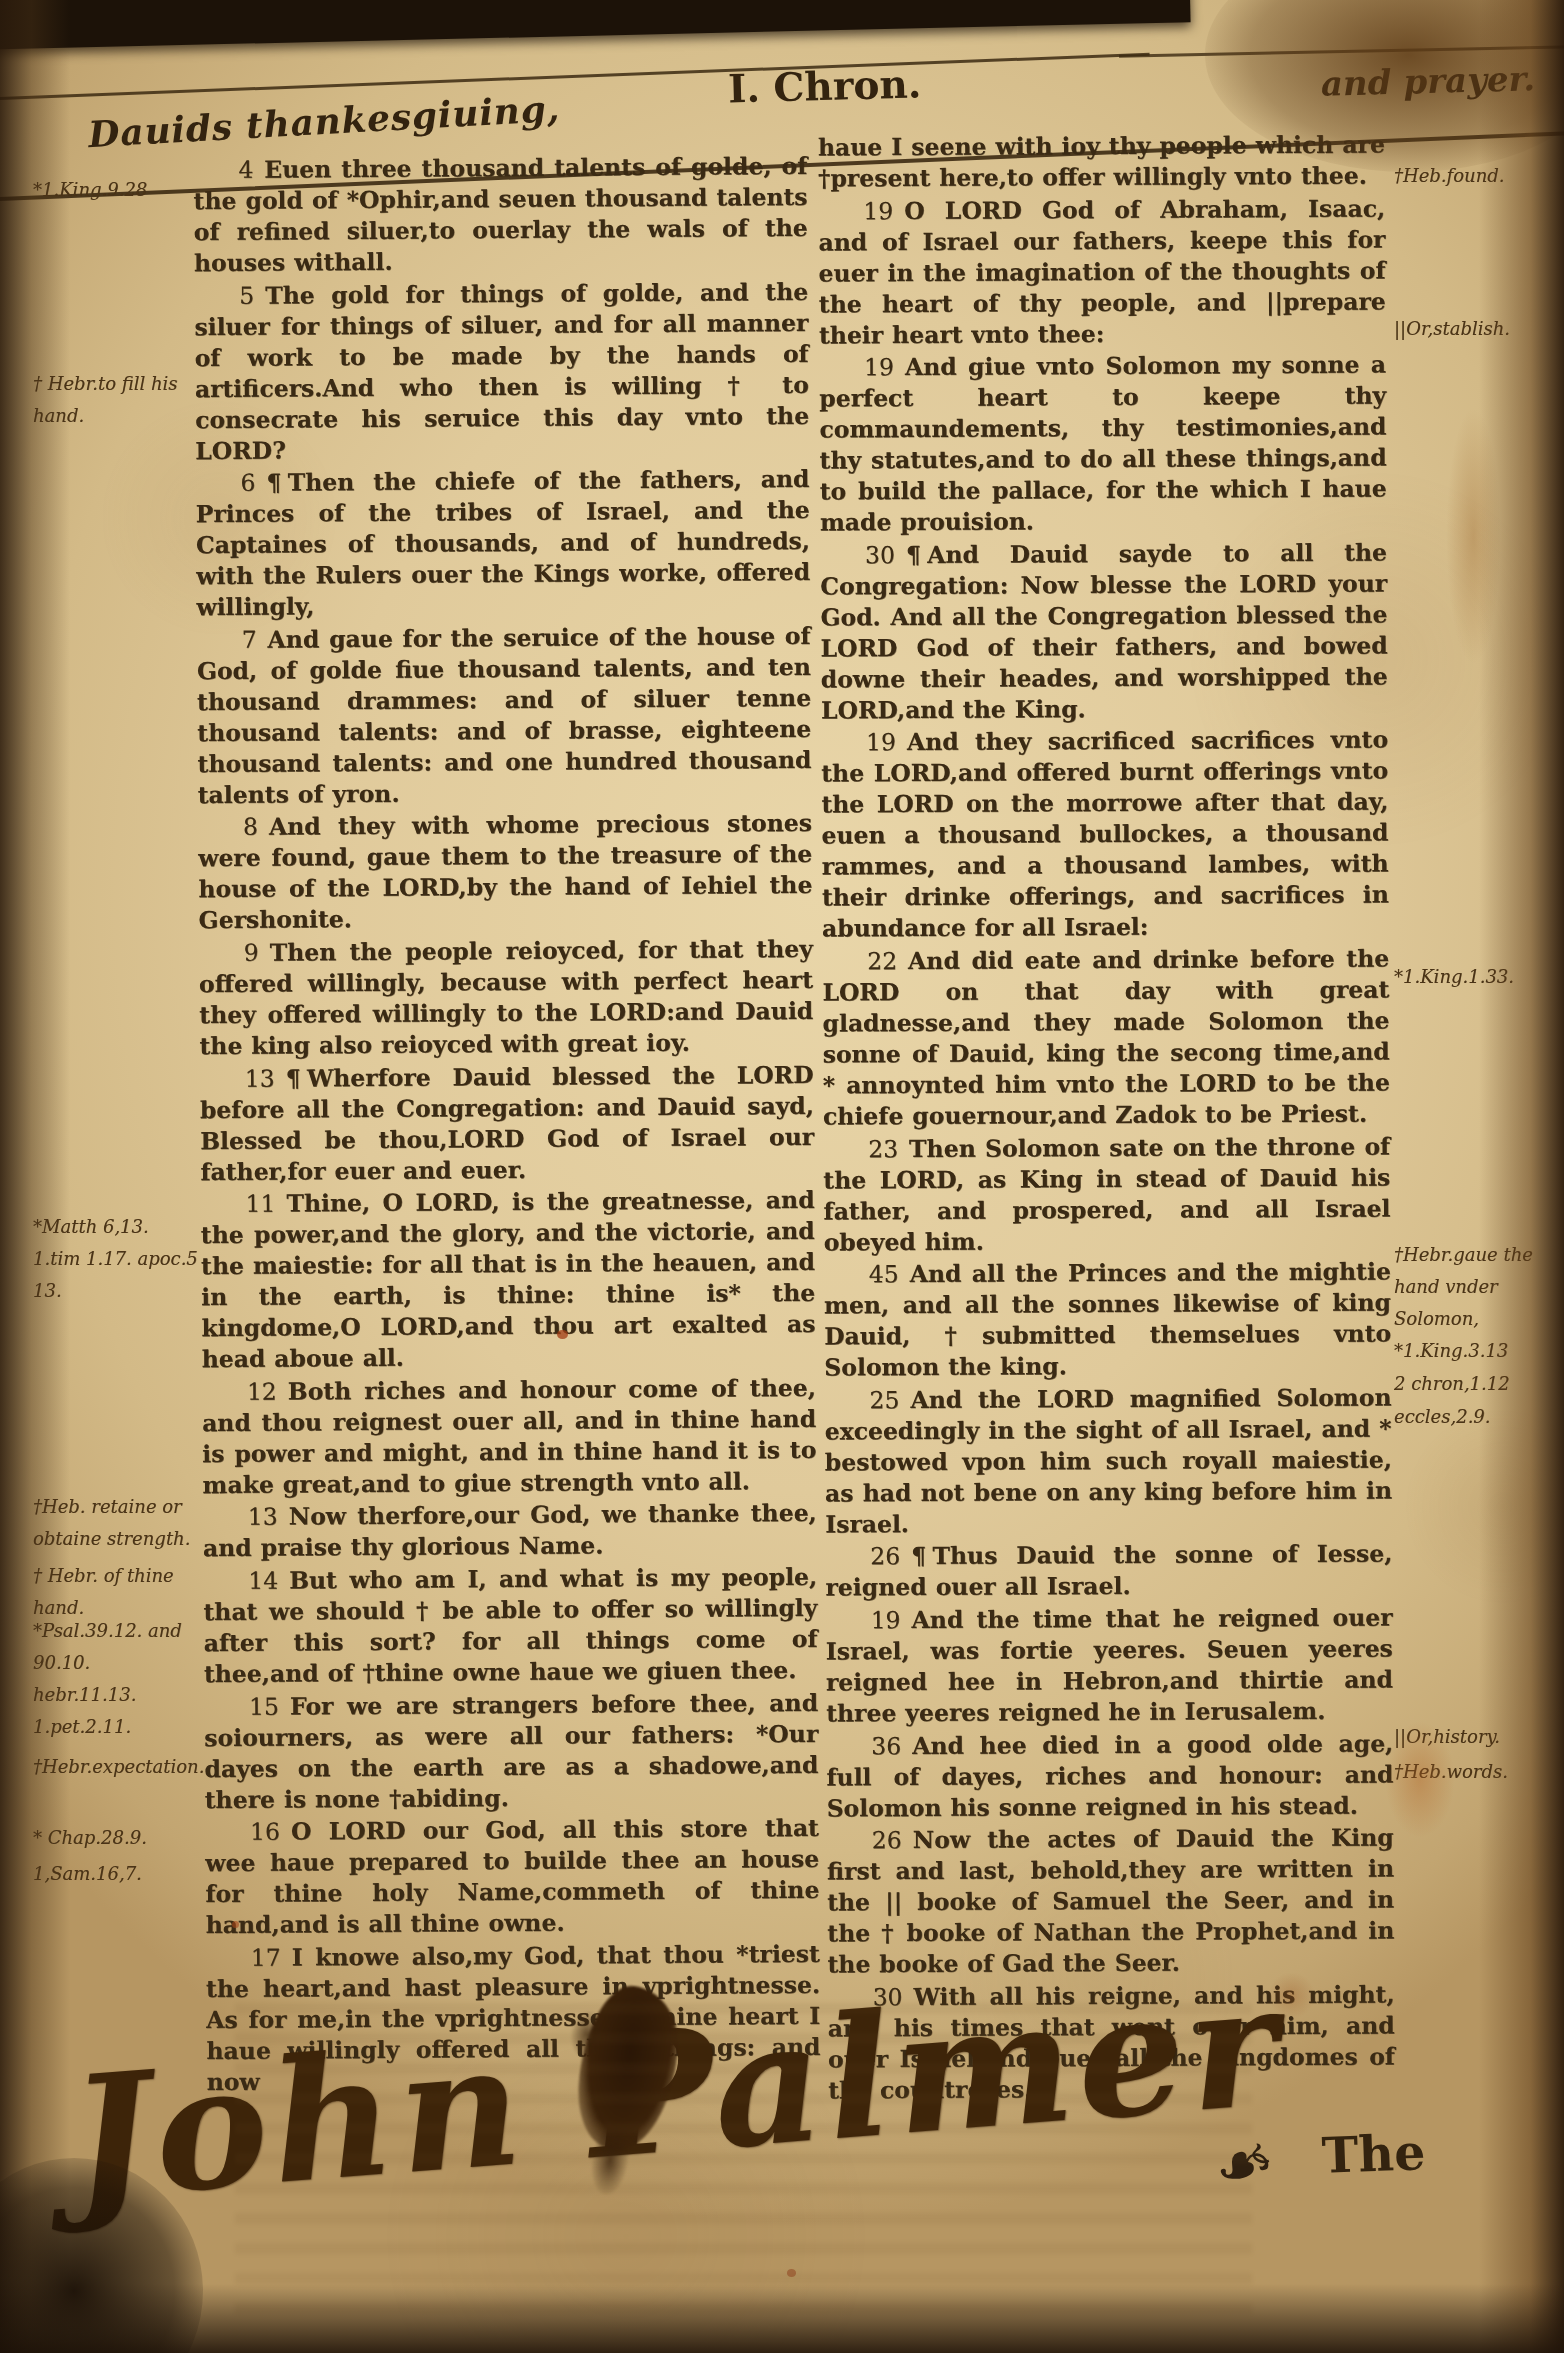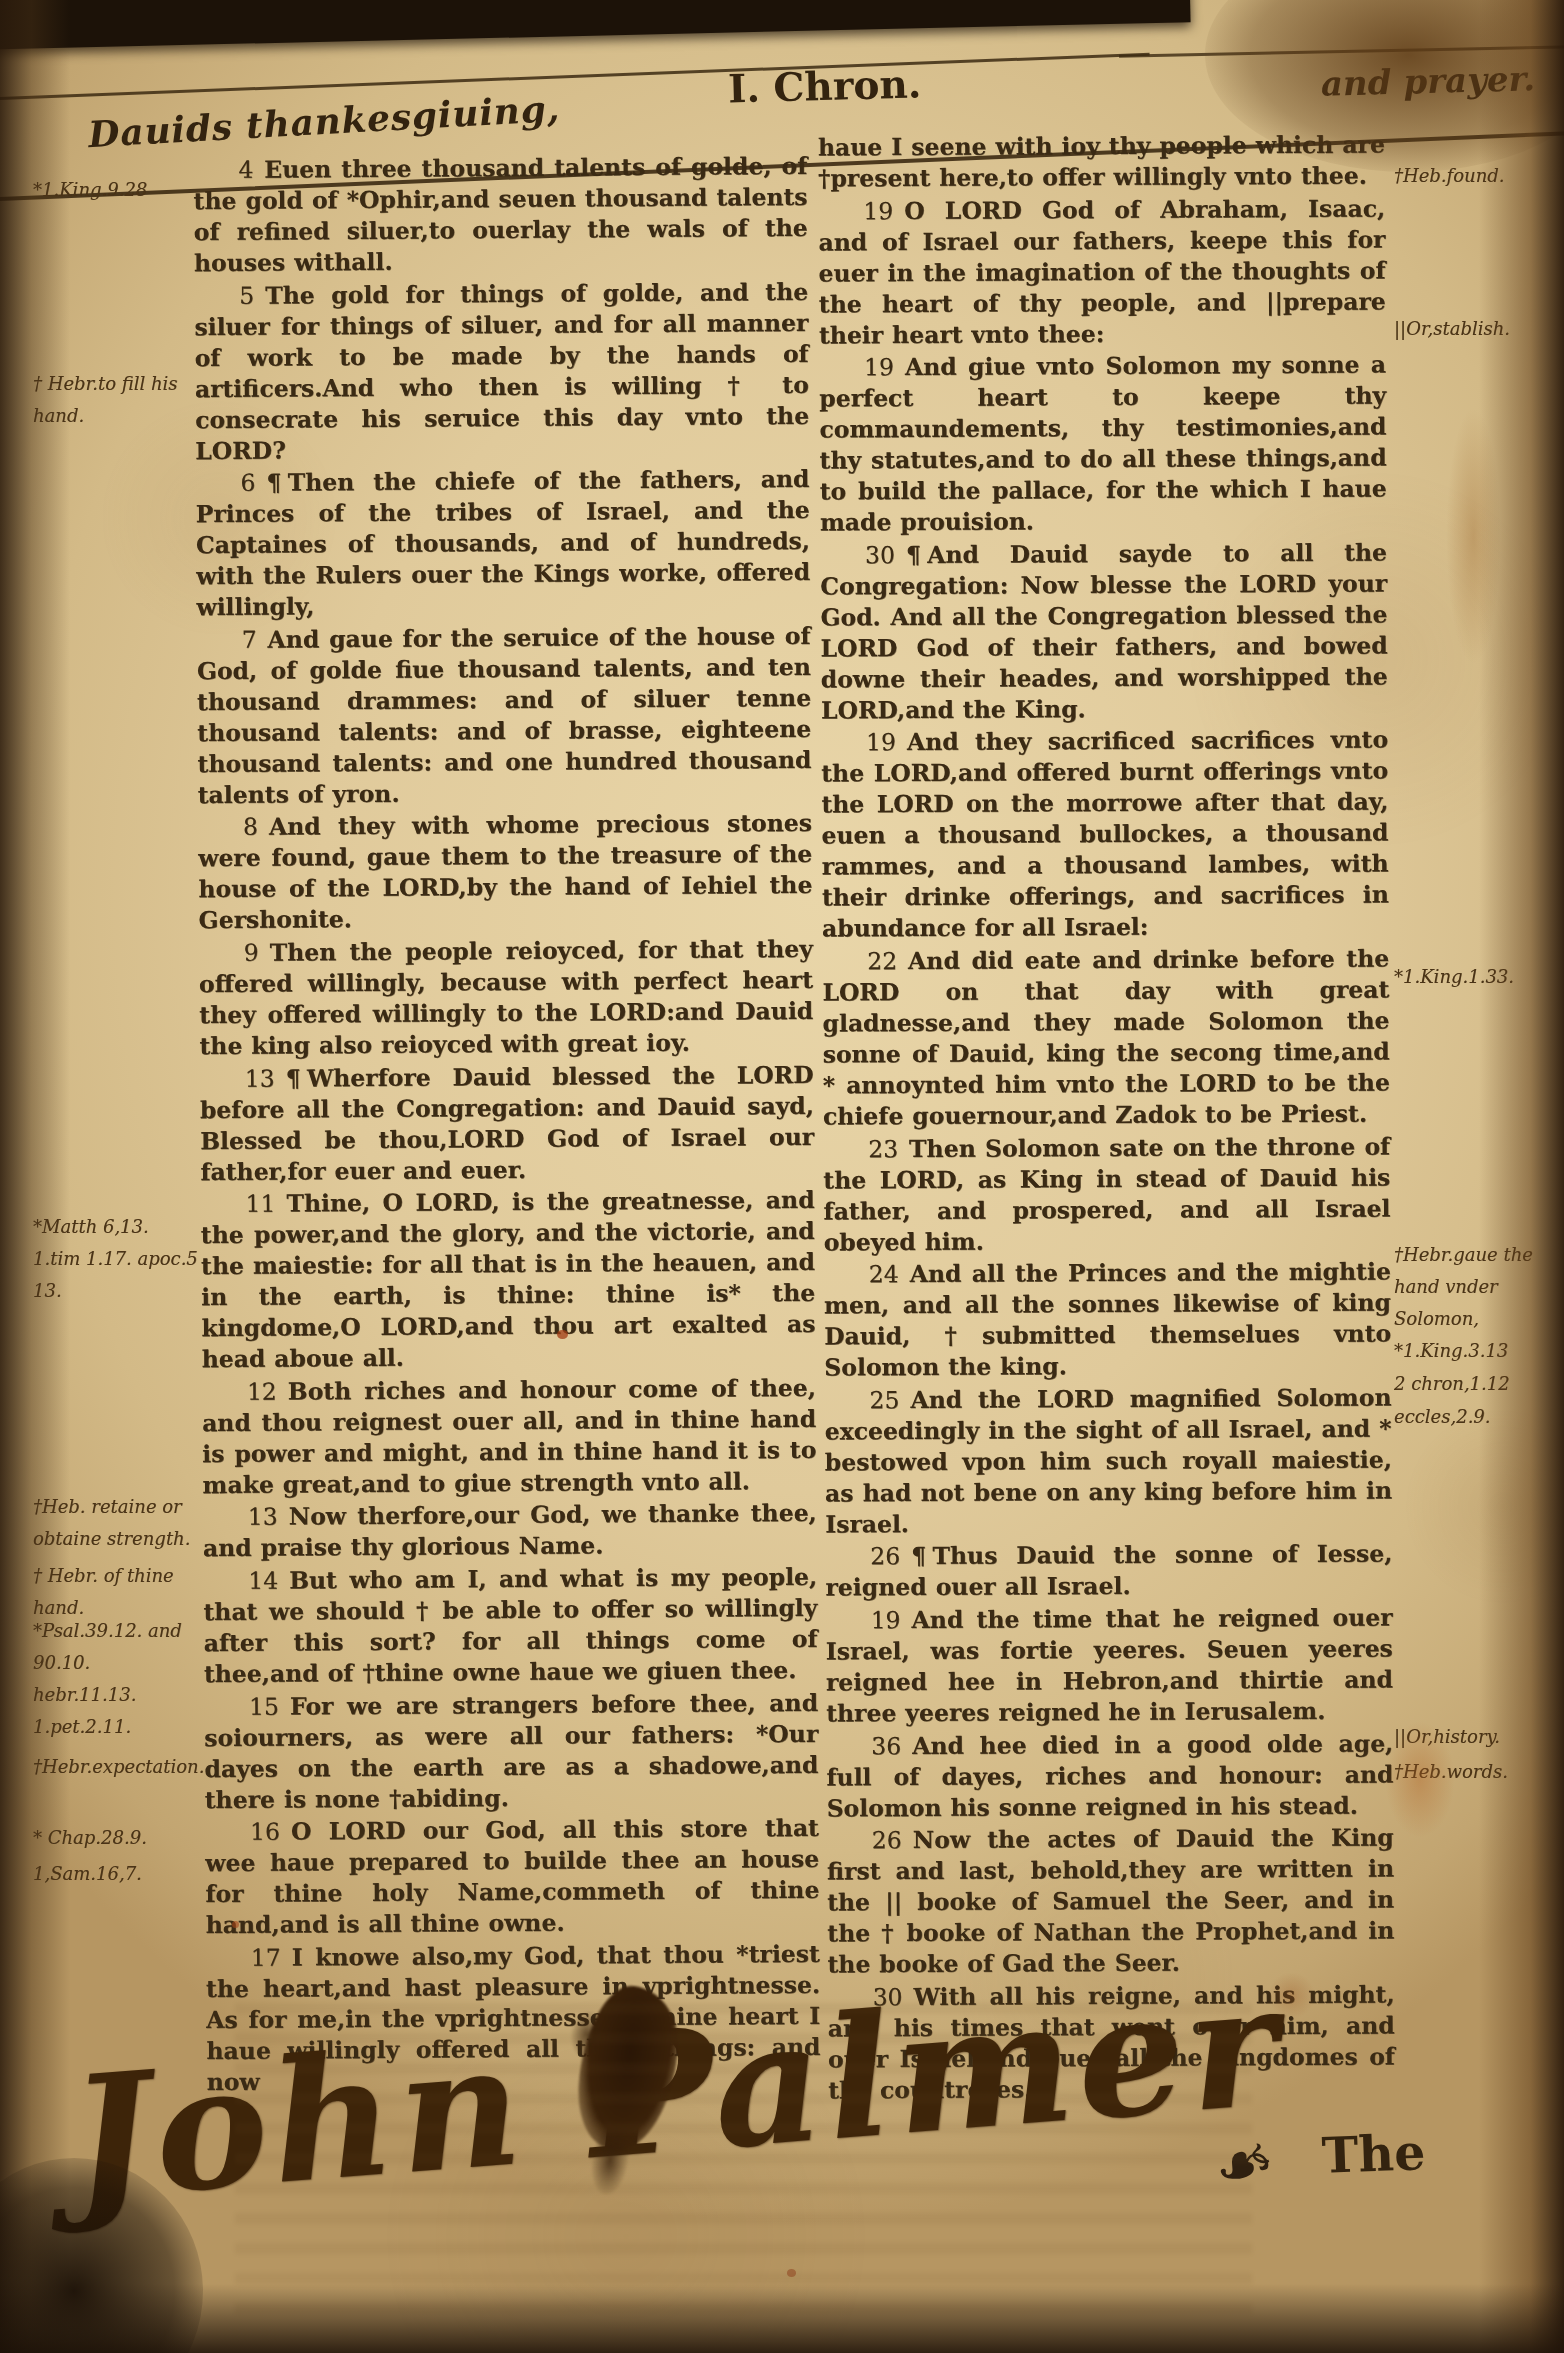"24" span.vnum { text: 24 -> 45 }
